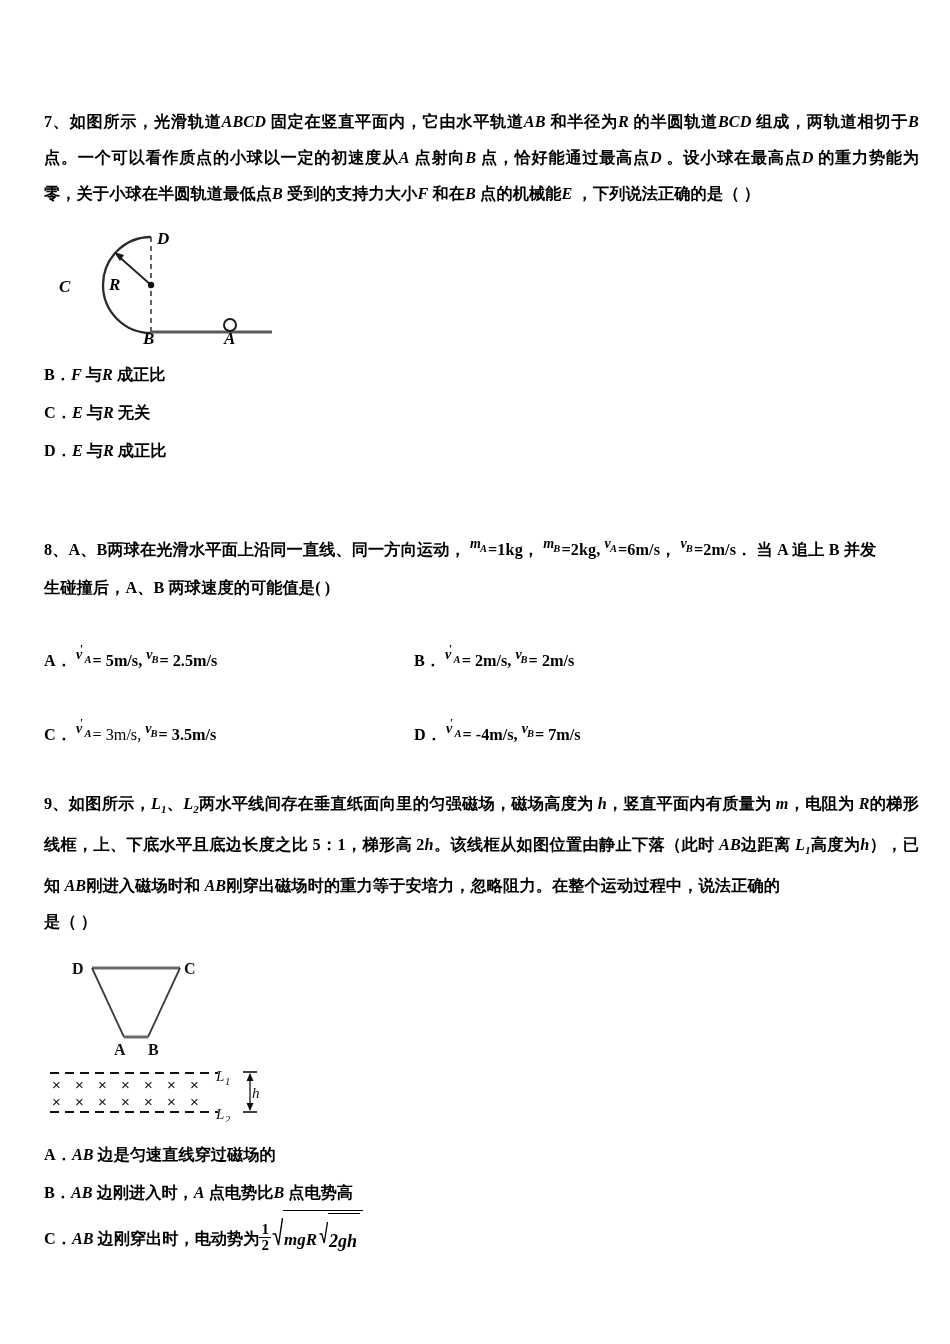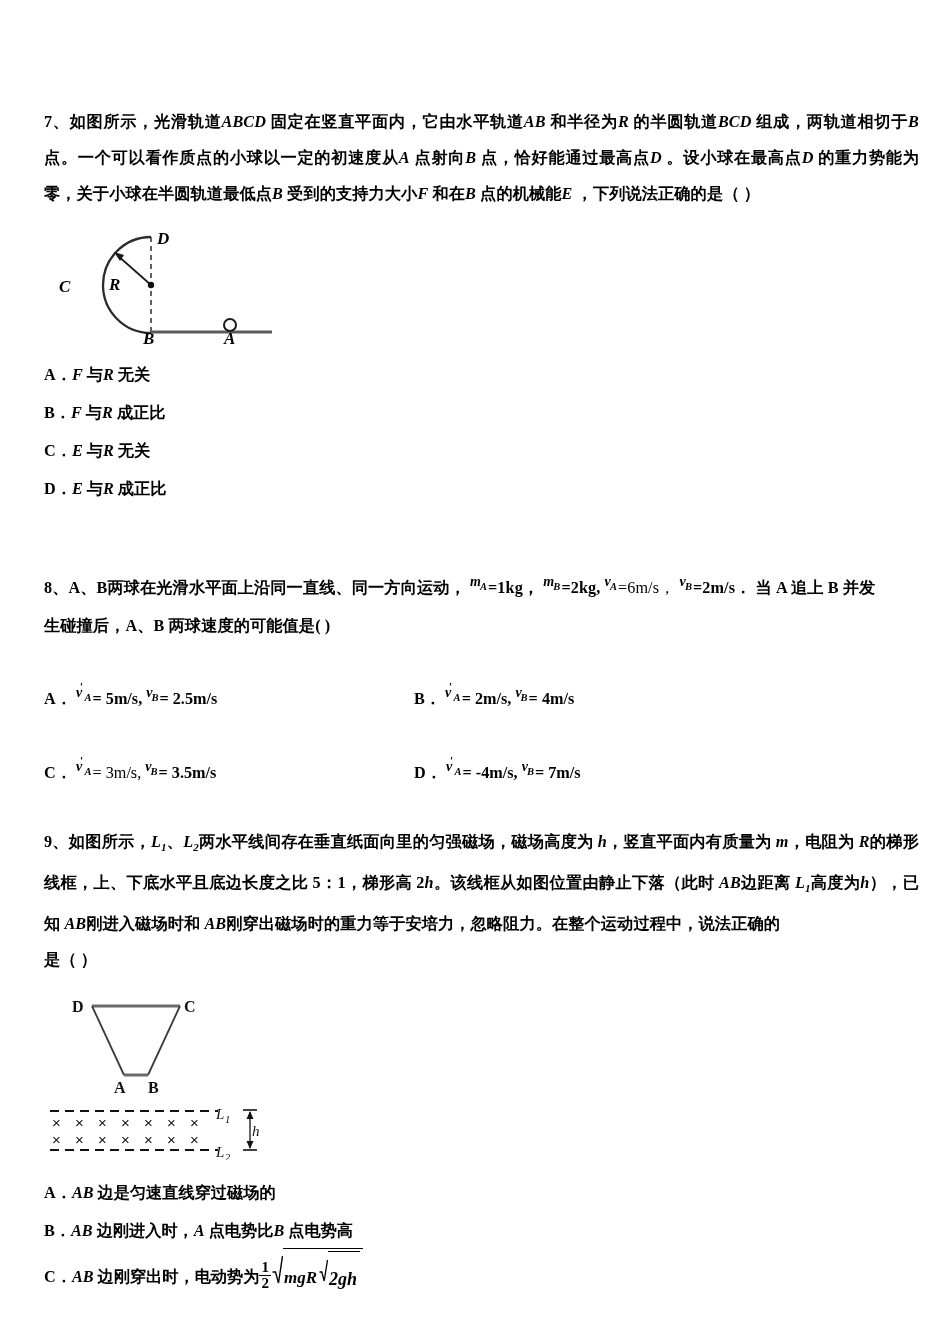"A．F 与R 无关" div.opt { html: <div> <span>A．</span><span>F</span> <span>与</span><span>R</span> <span>无关</span> </div> -> none }
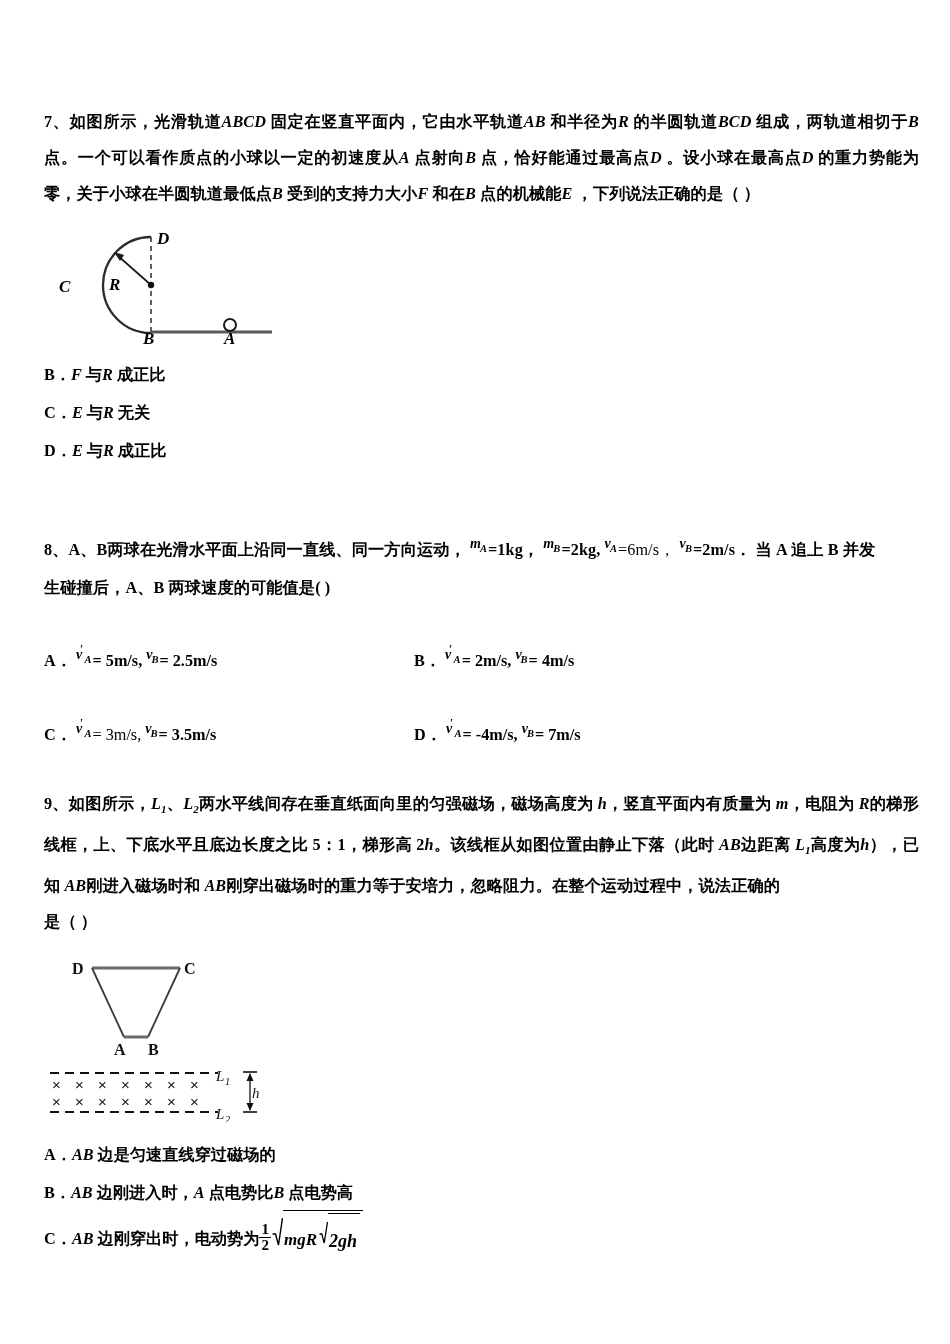"=6m/s，" span { font-weight: 400 -> 700 }
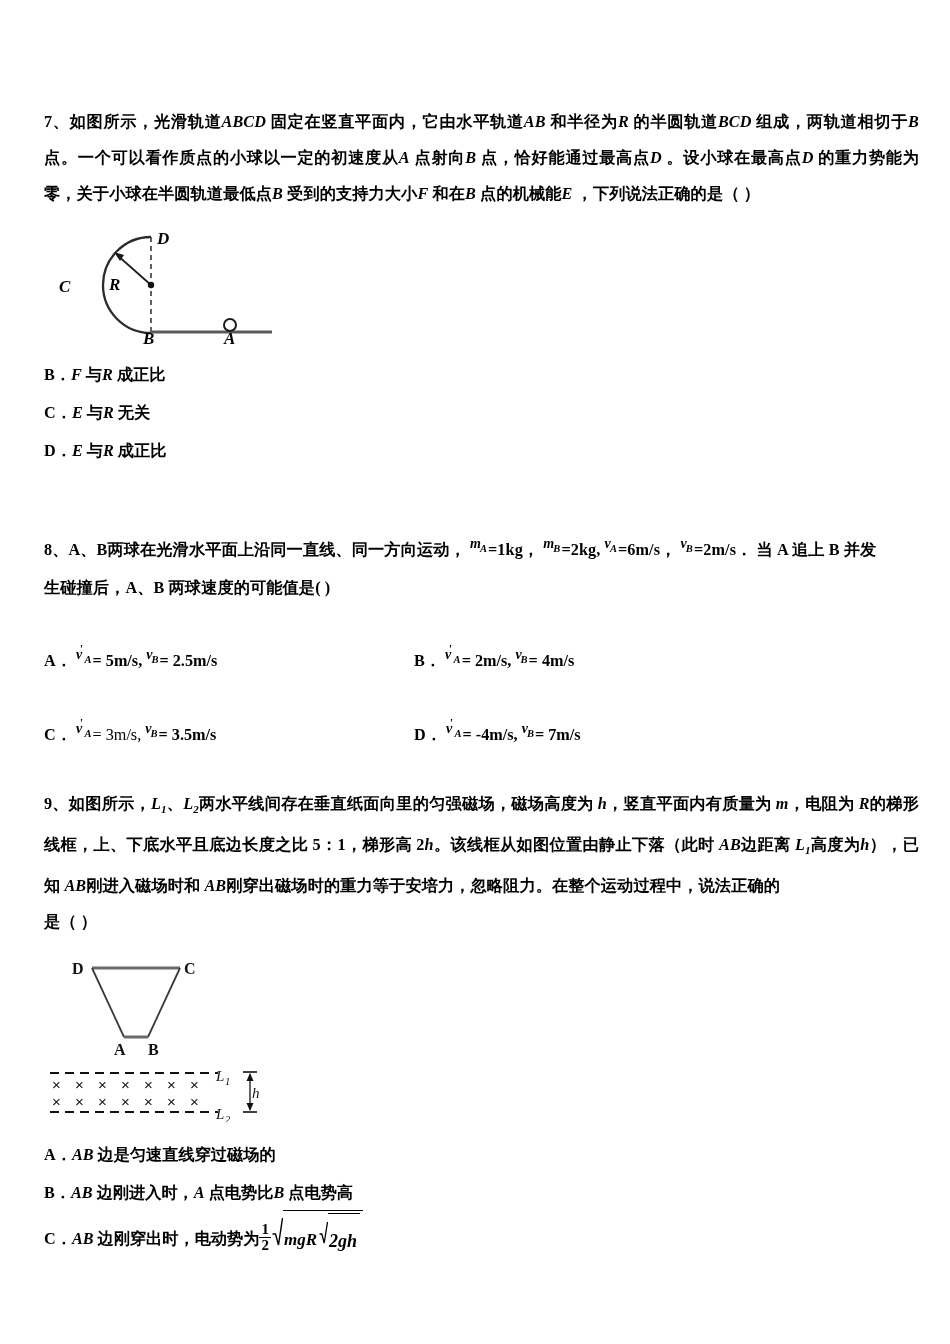"= 4m/s" span { text: 4m/s -> 2m/s }
